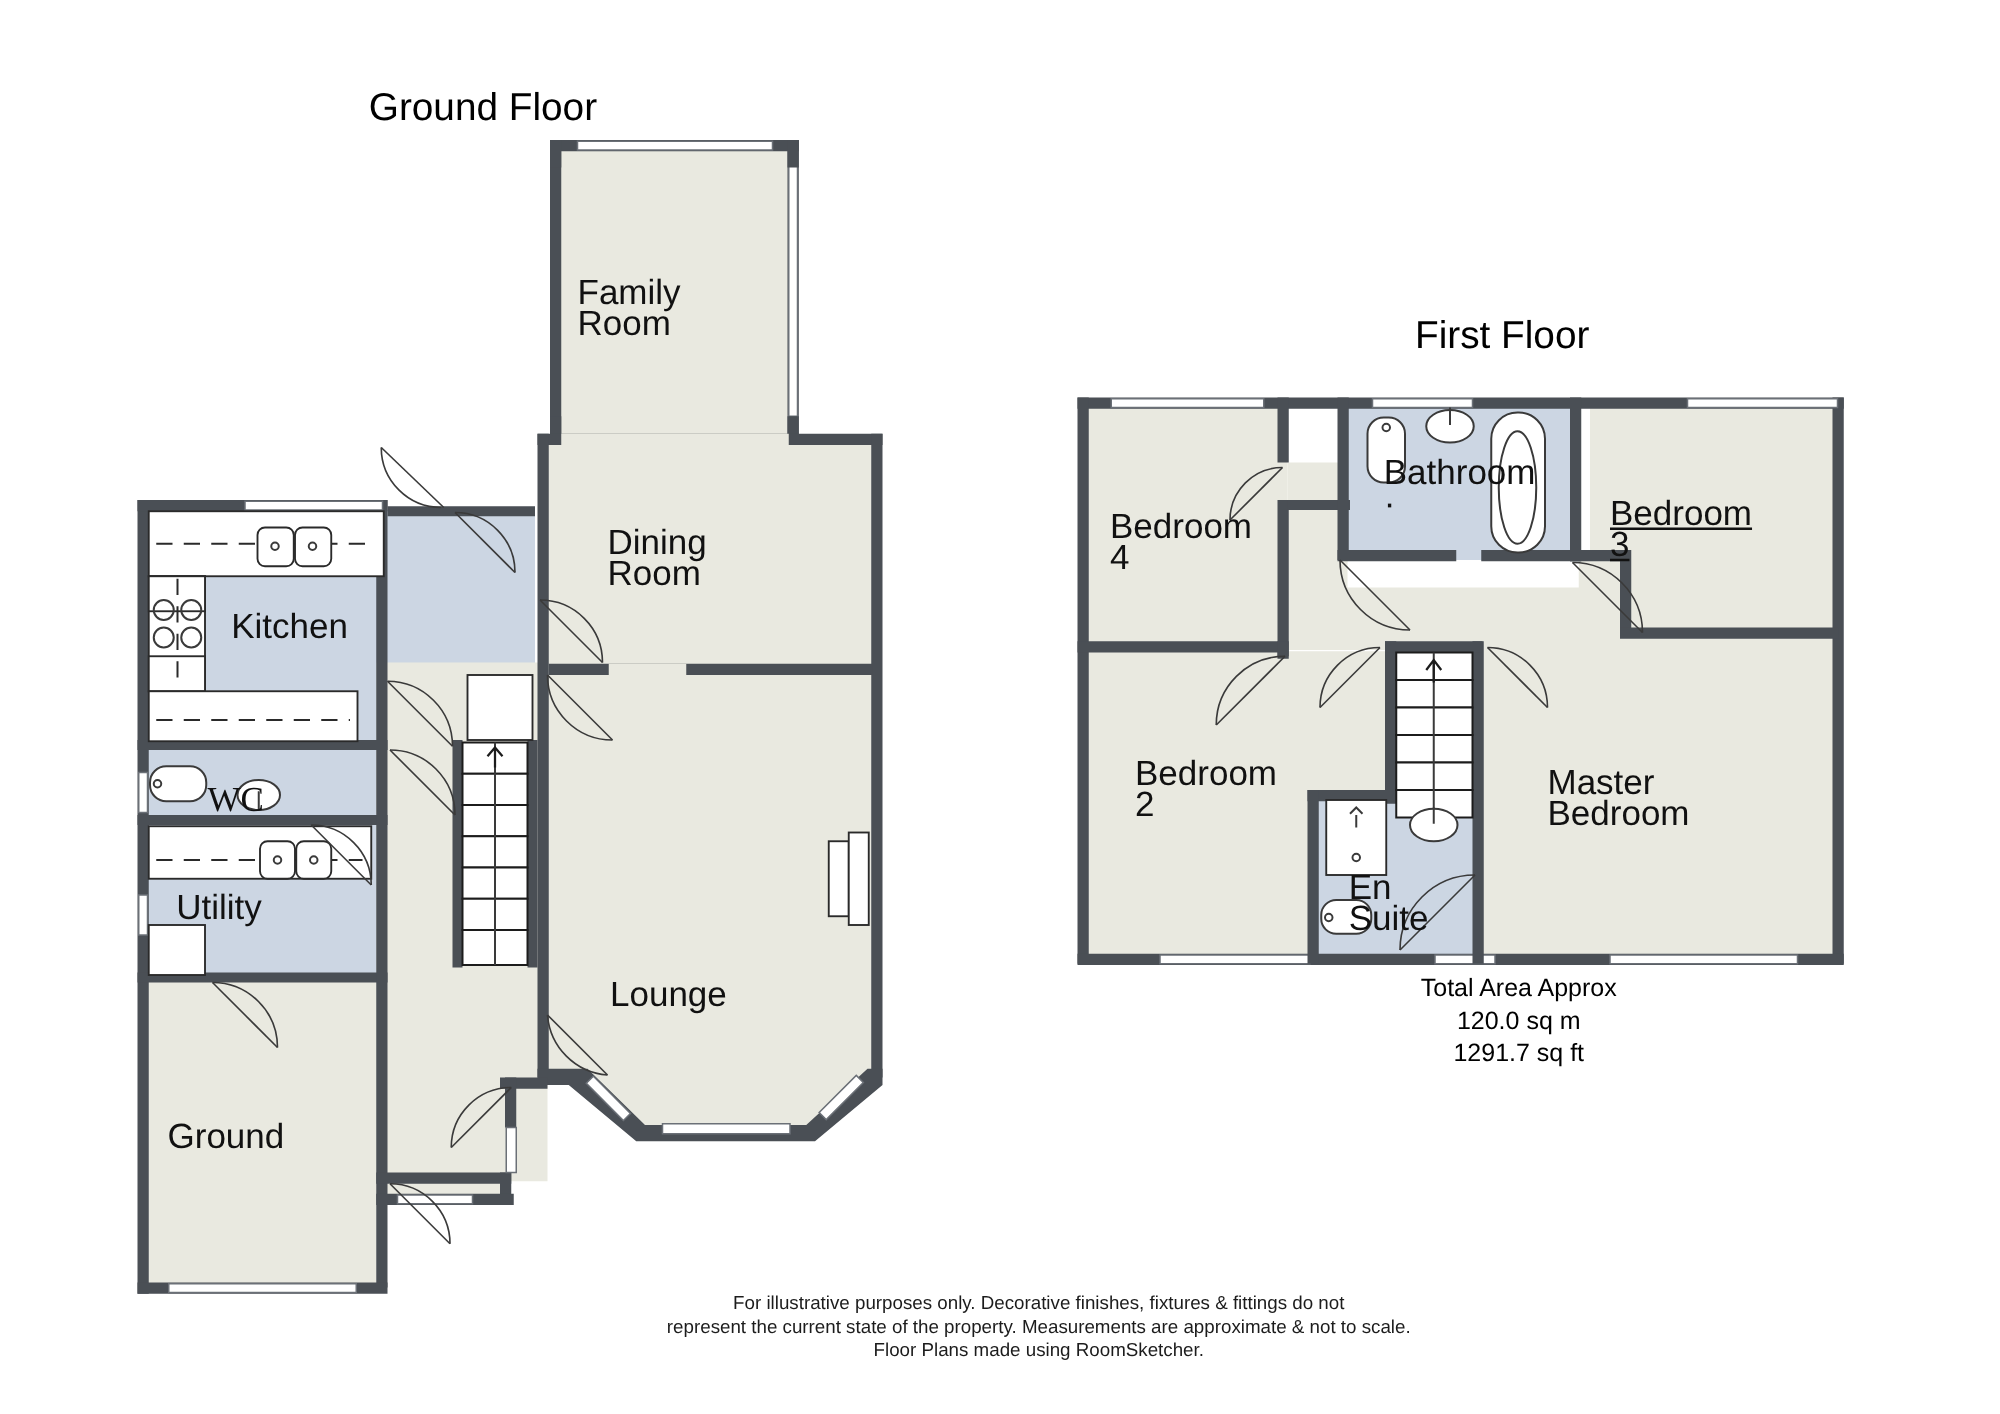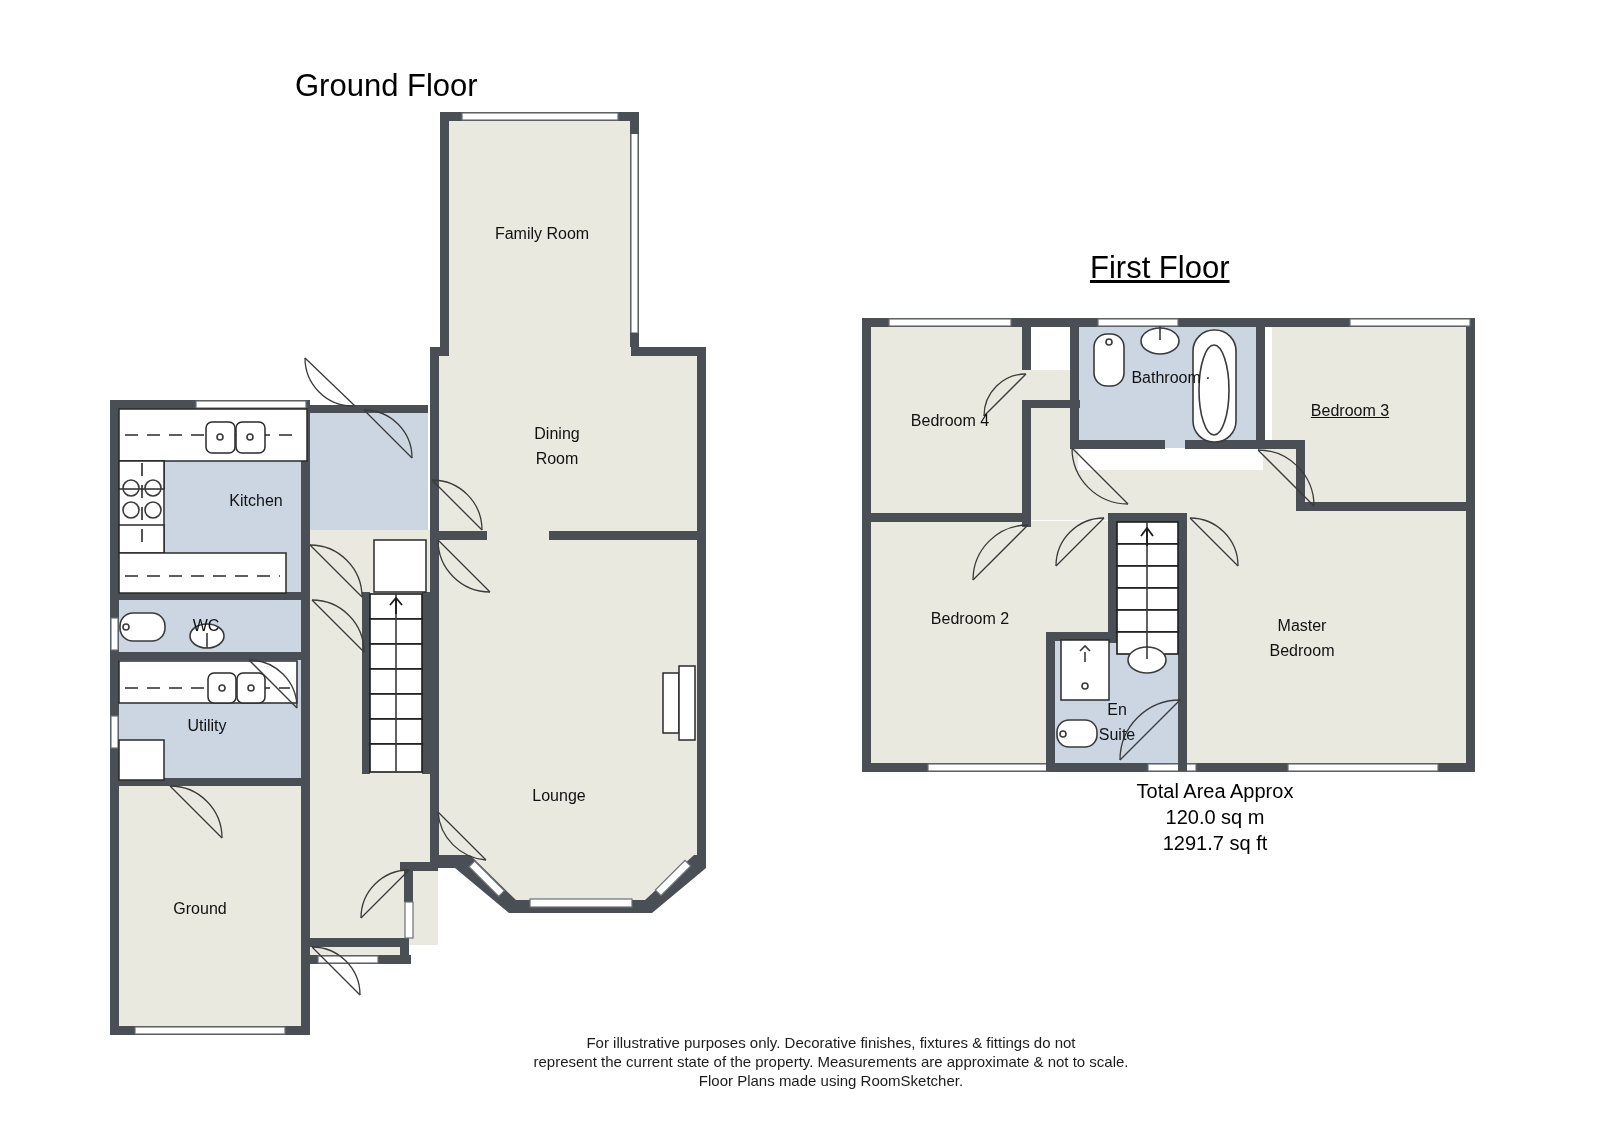"Family Room" .rlabel { font-size: 16px -> 28px; text-align: center -> left }
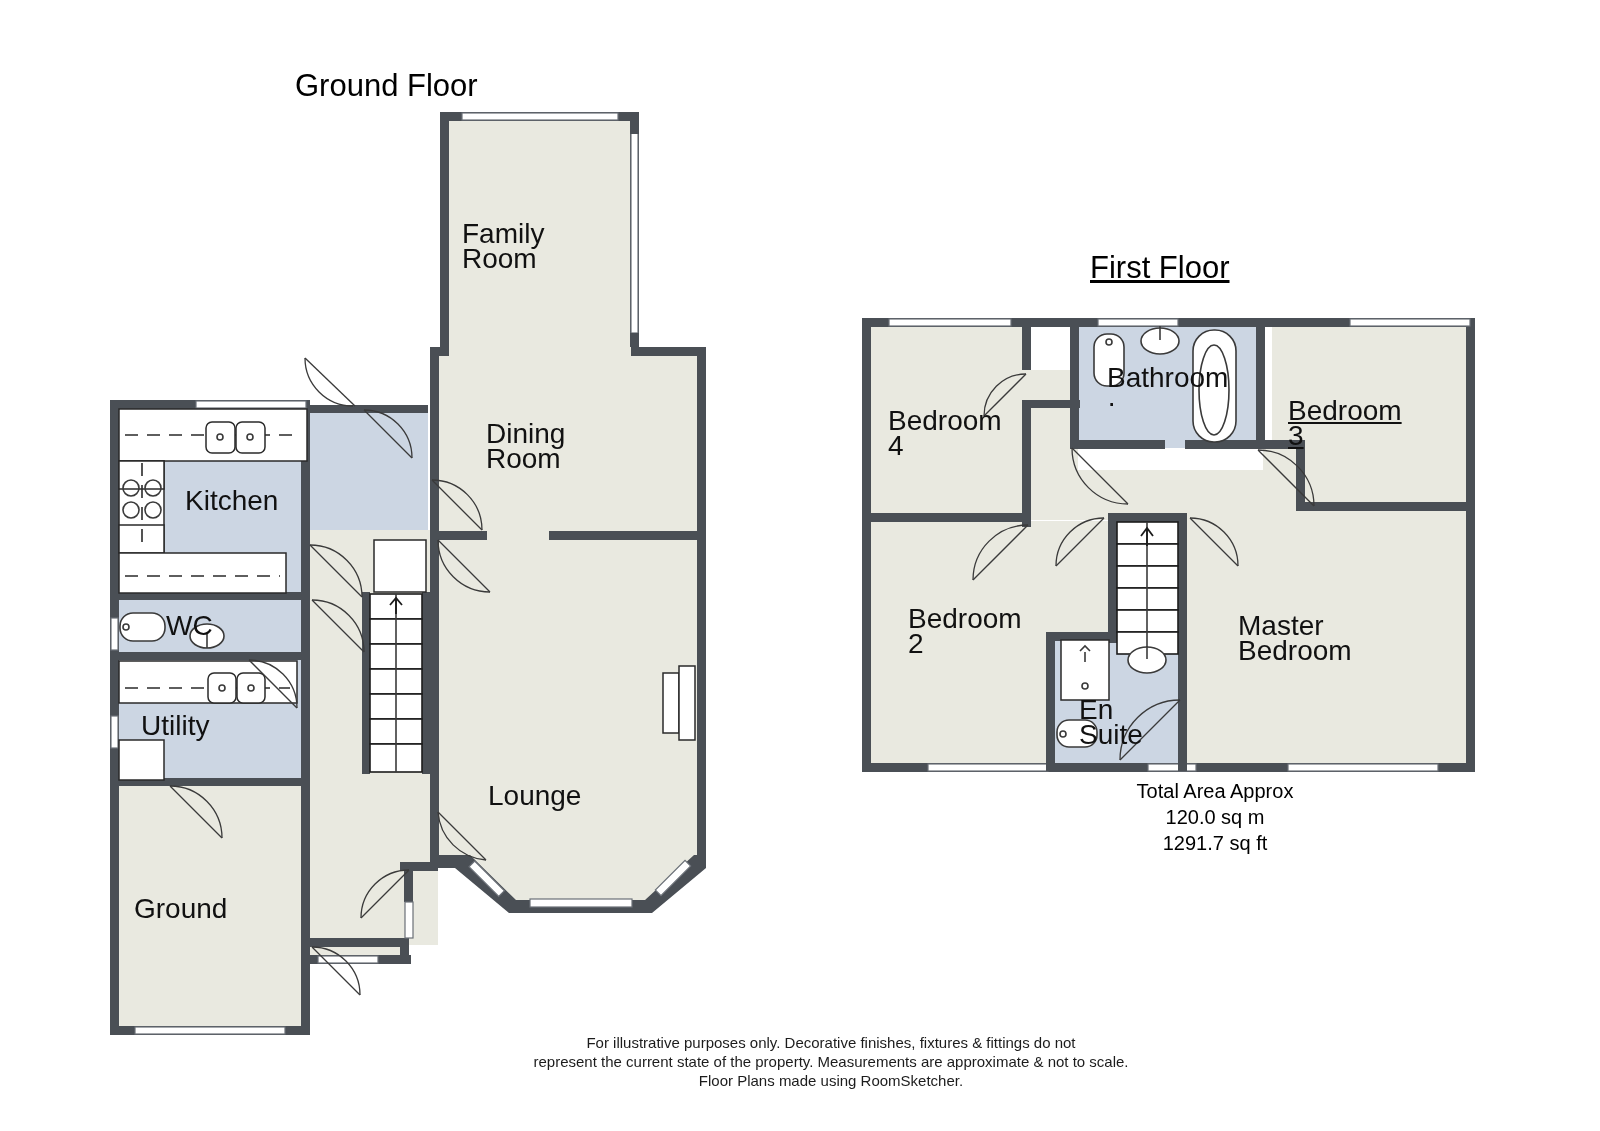"First Floor" #ff-label { left: 1090px -> 1132px; text-decoration: underline -> none }
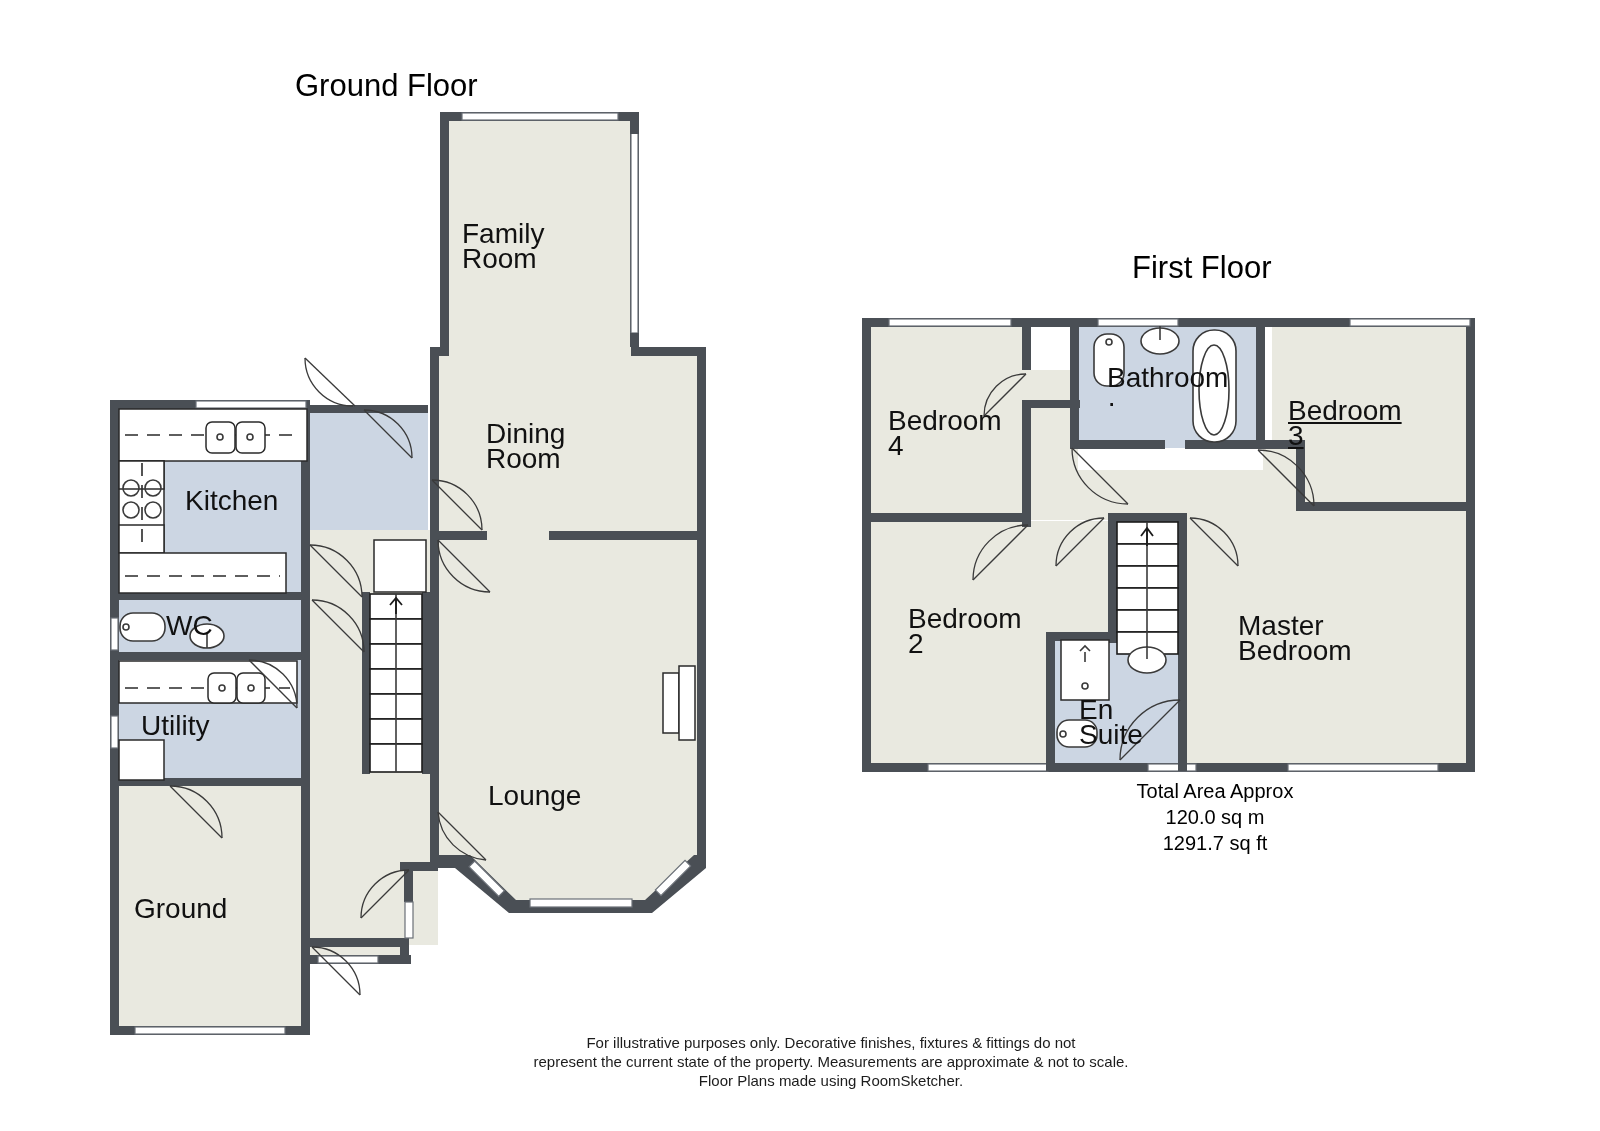"WC" div.rlabel { font-family: none -> Liberation Serif, serif; top: 613px -> 628px }
